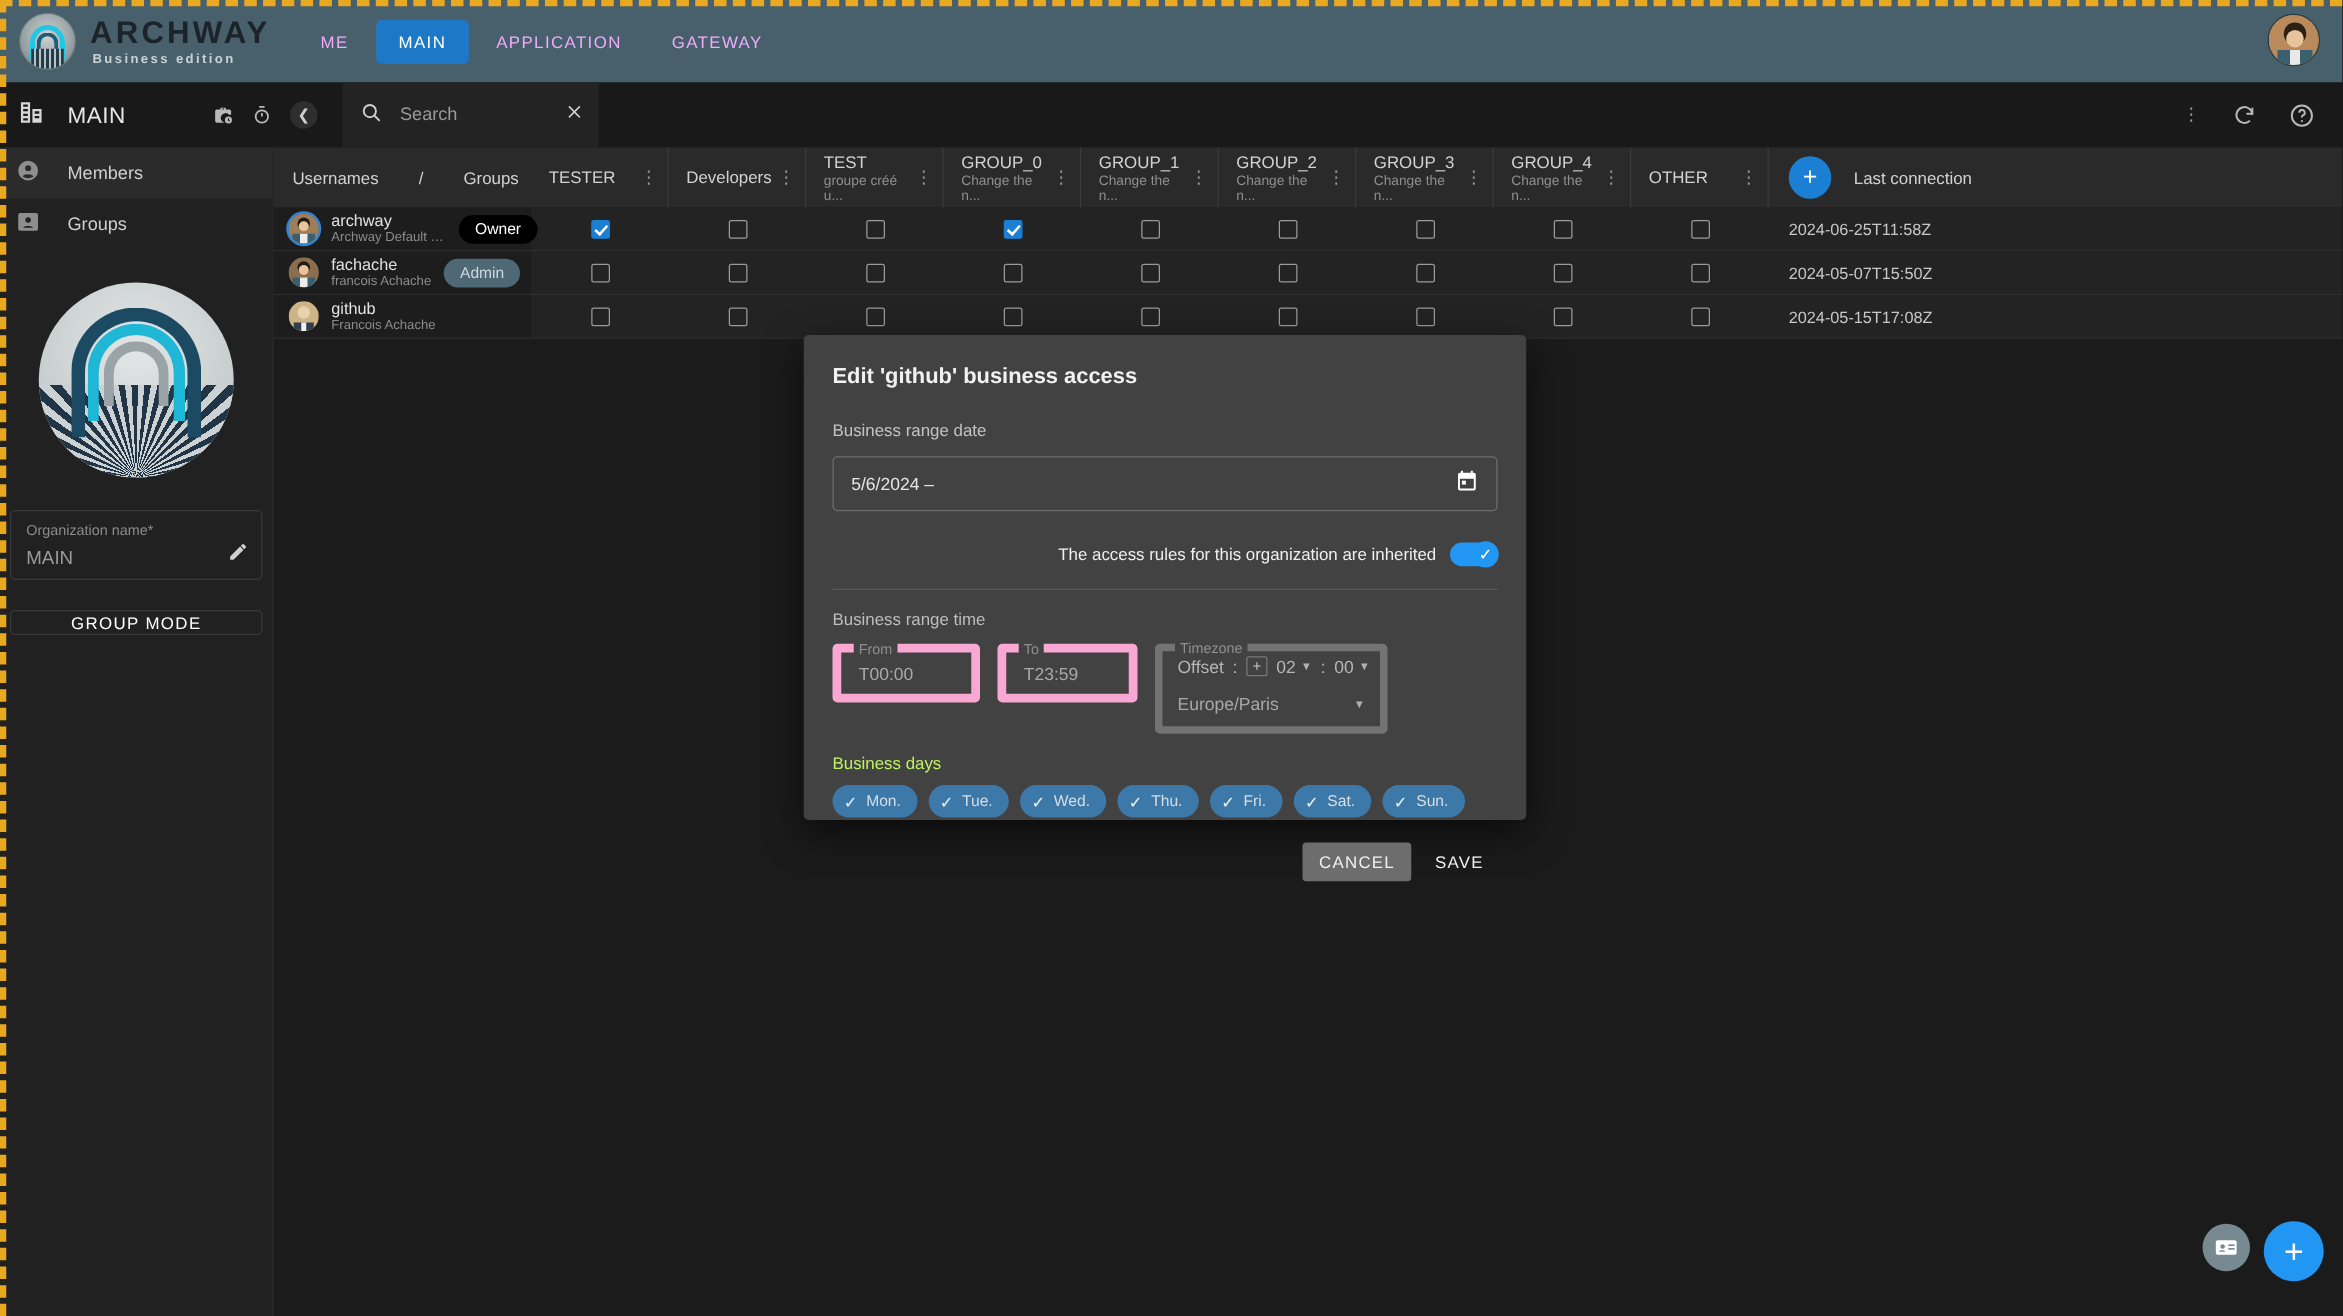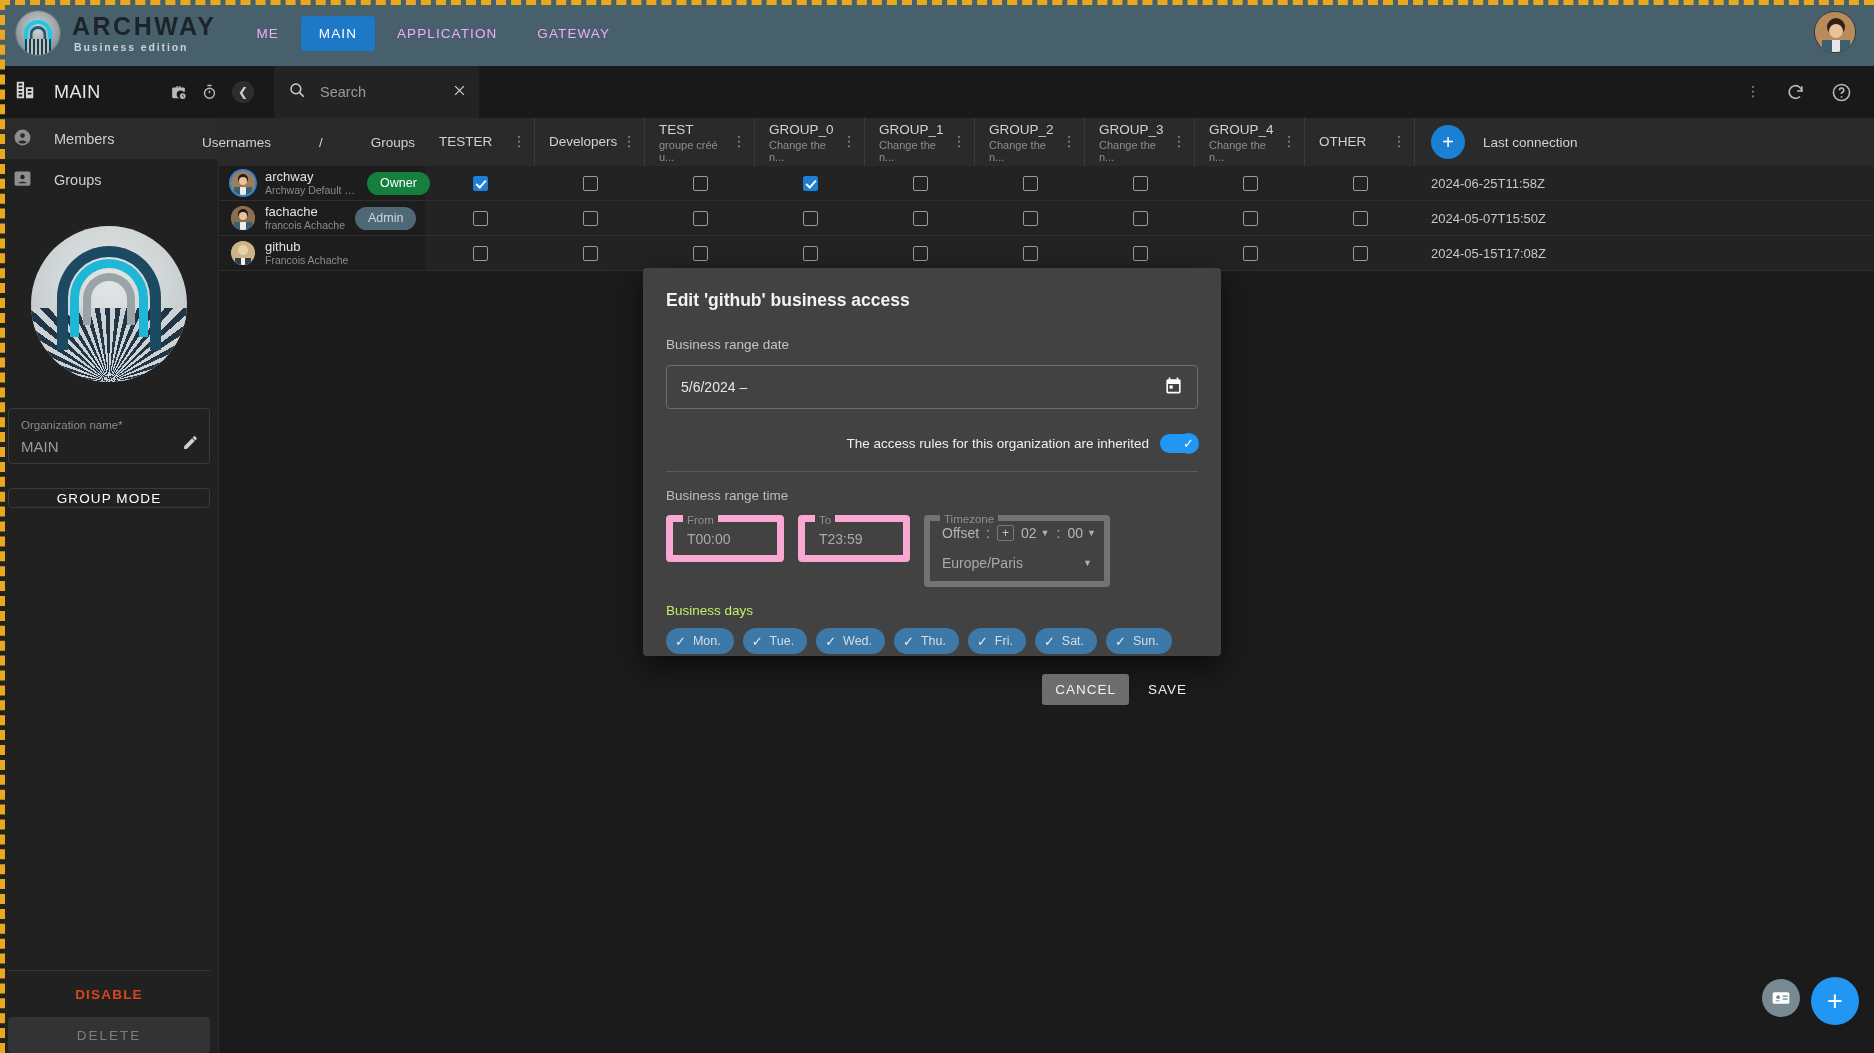"Usernames" .th.names { gap: 48px -> 32px }
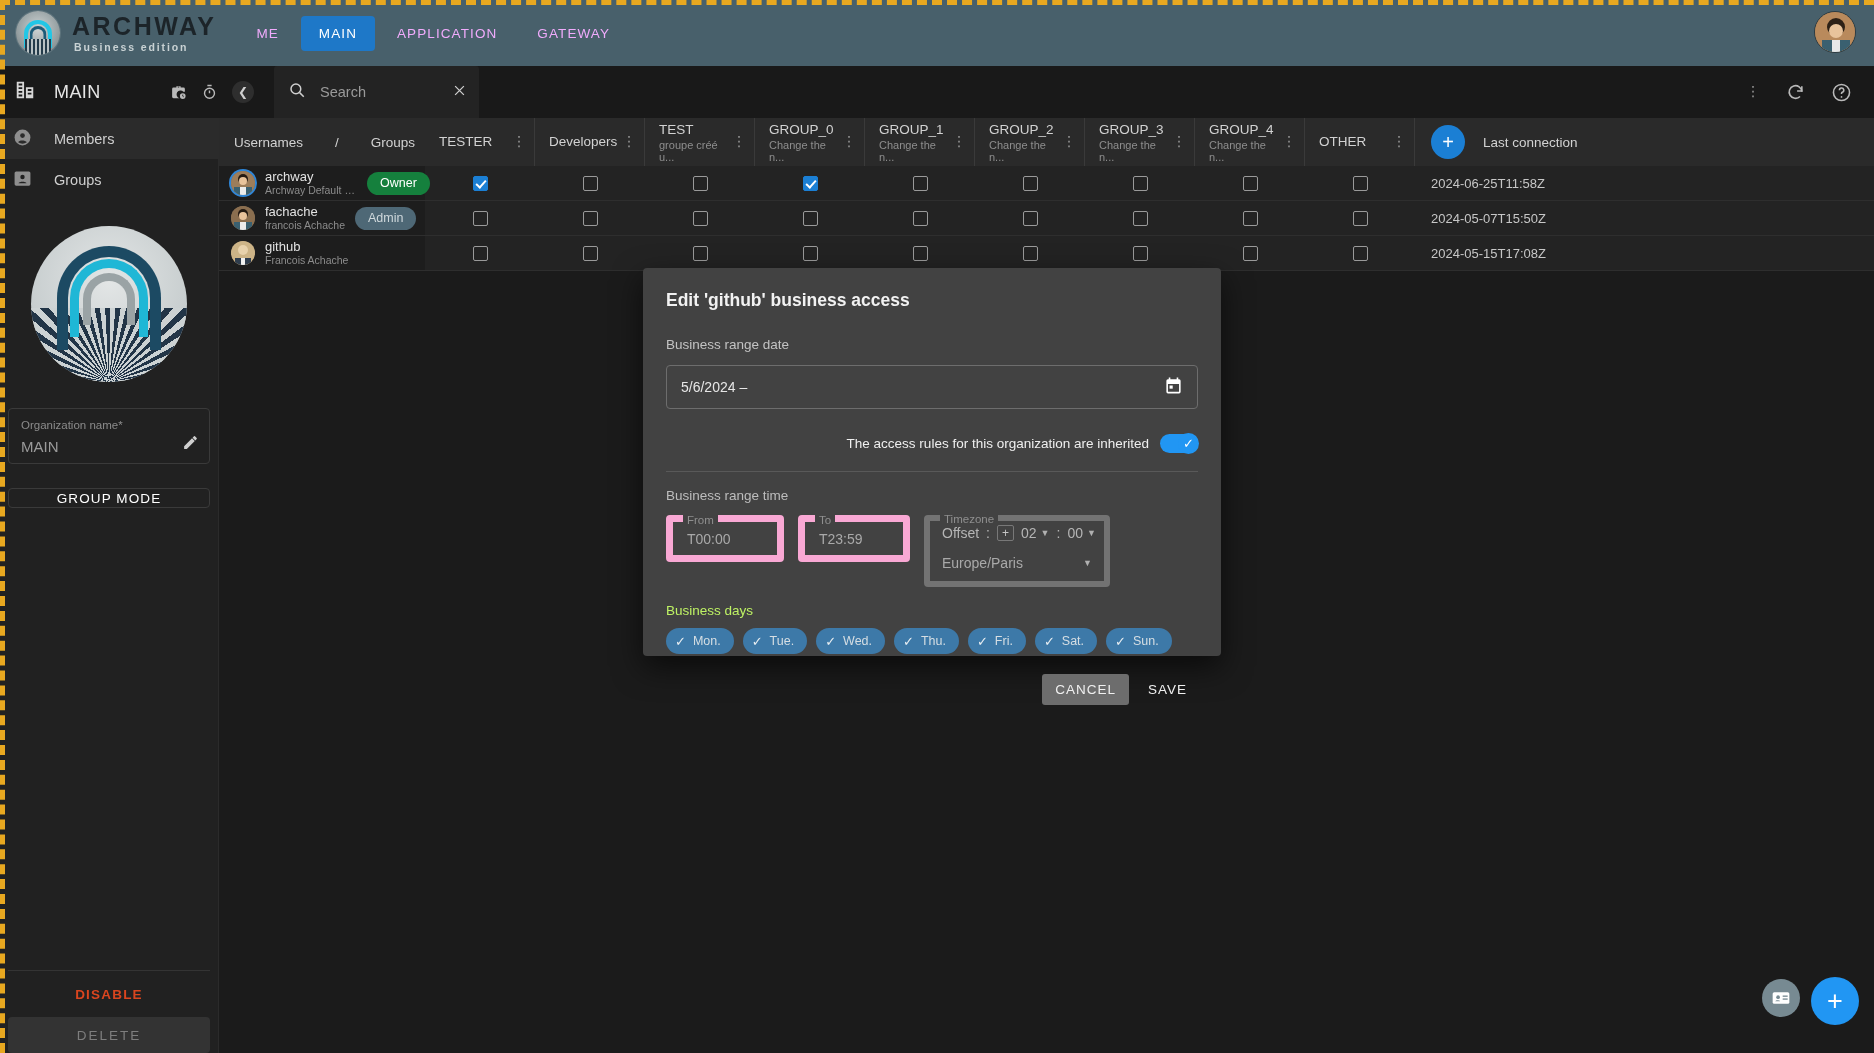"Owner" .chip-owner { background: #15803d -> #000000 }
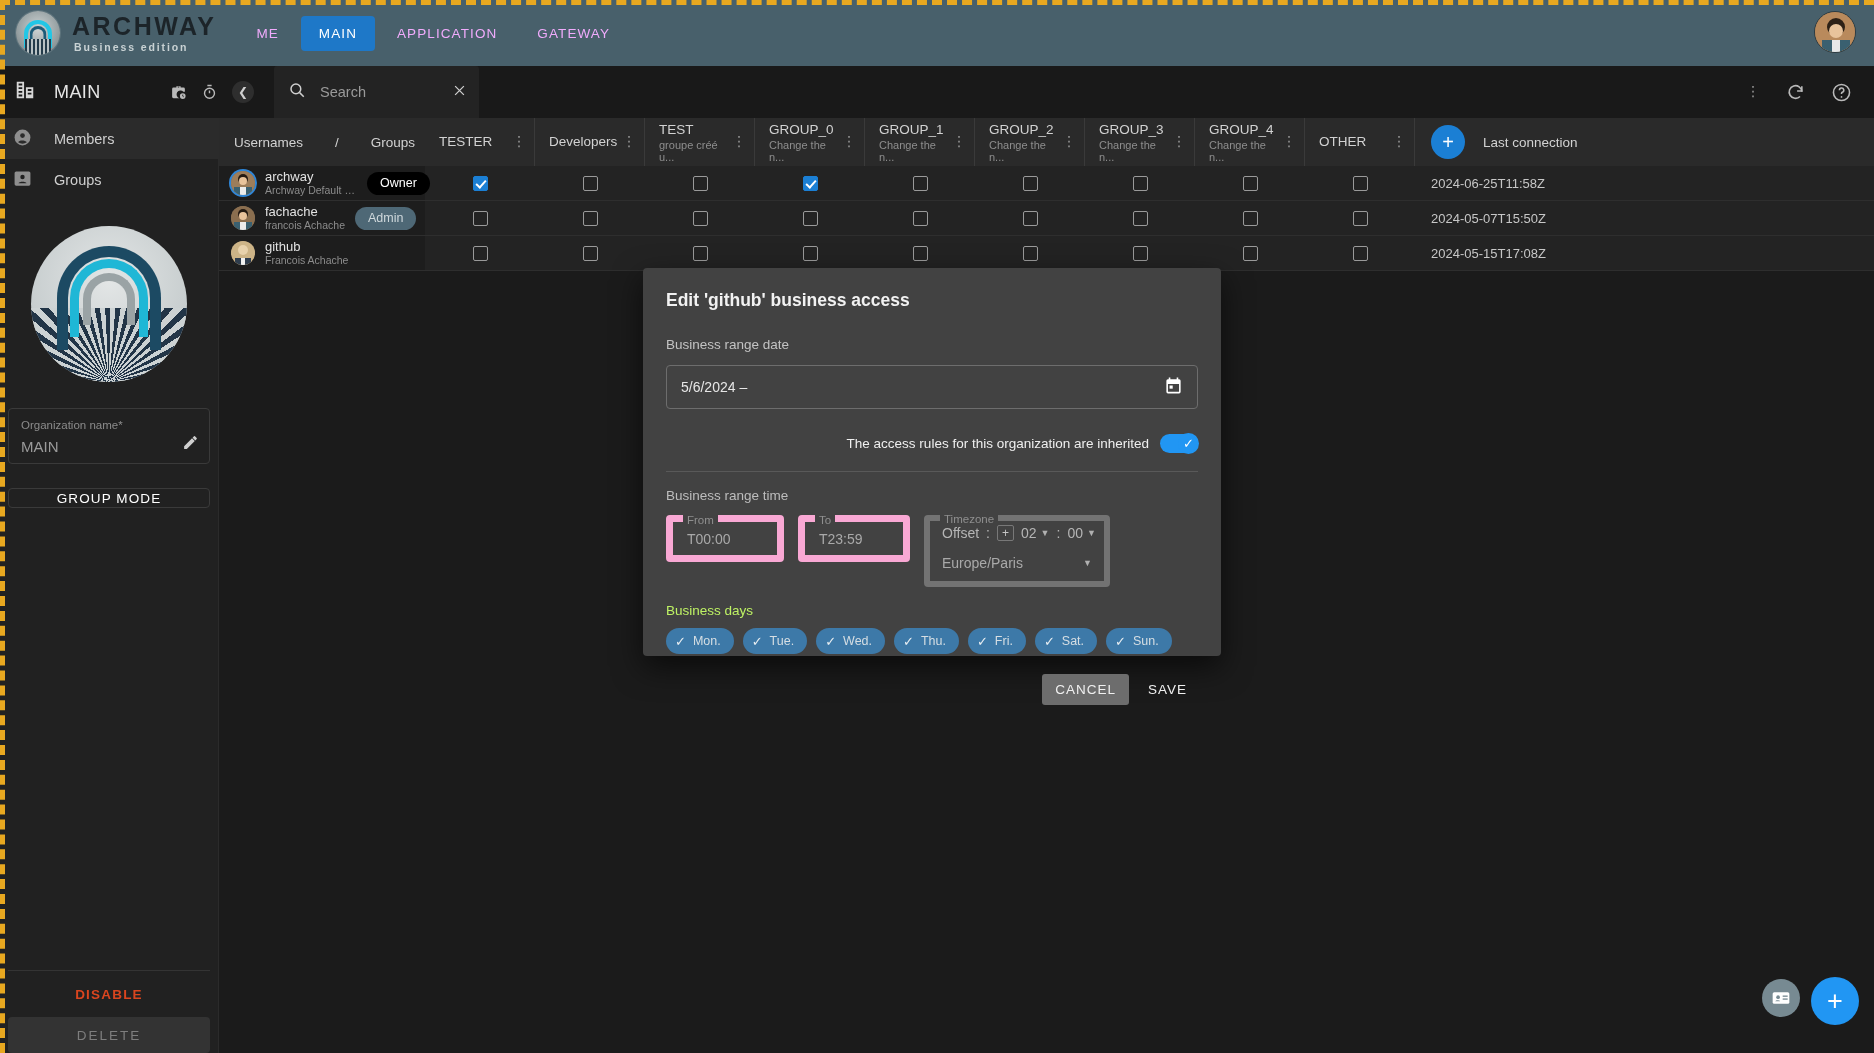"DISABLE" div.side-bottom { html: <div> <div></div> <div>DISABLE</div> <div>DELETE</div> </div> -> none }
